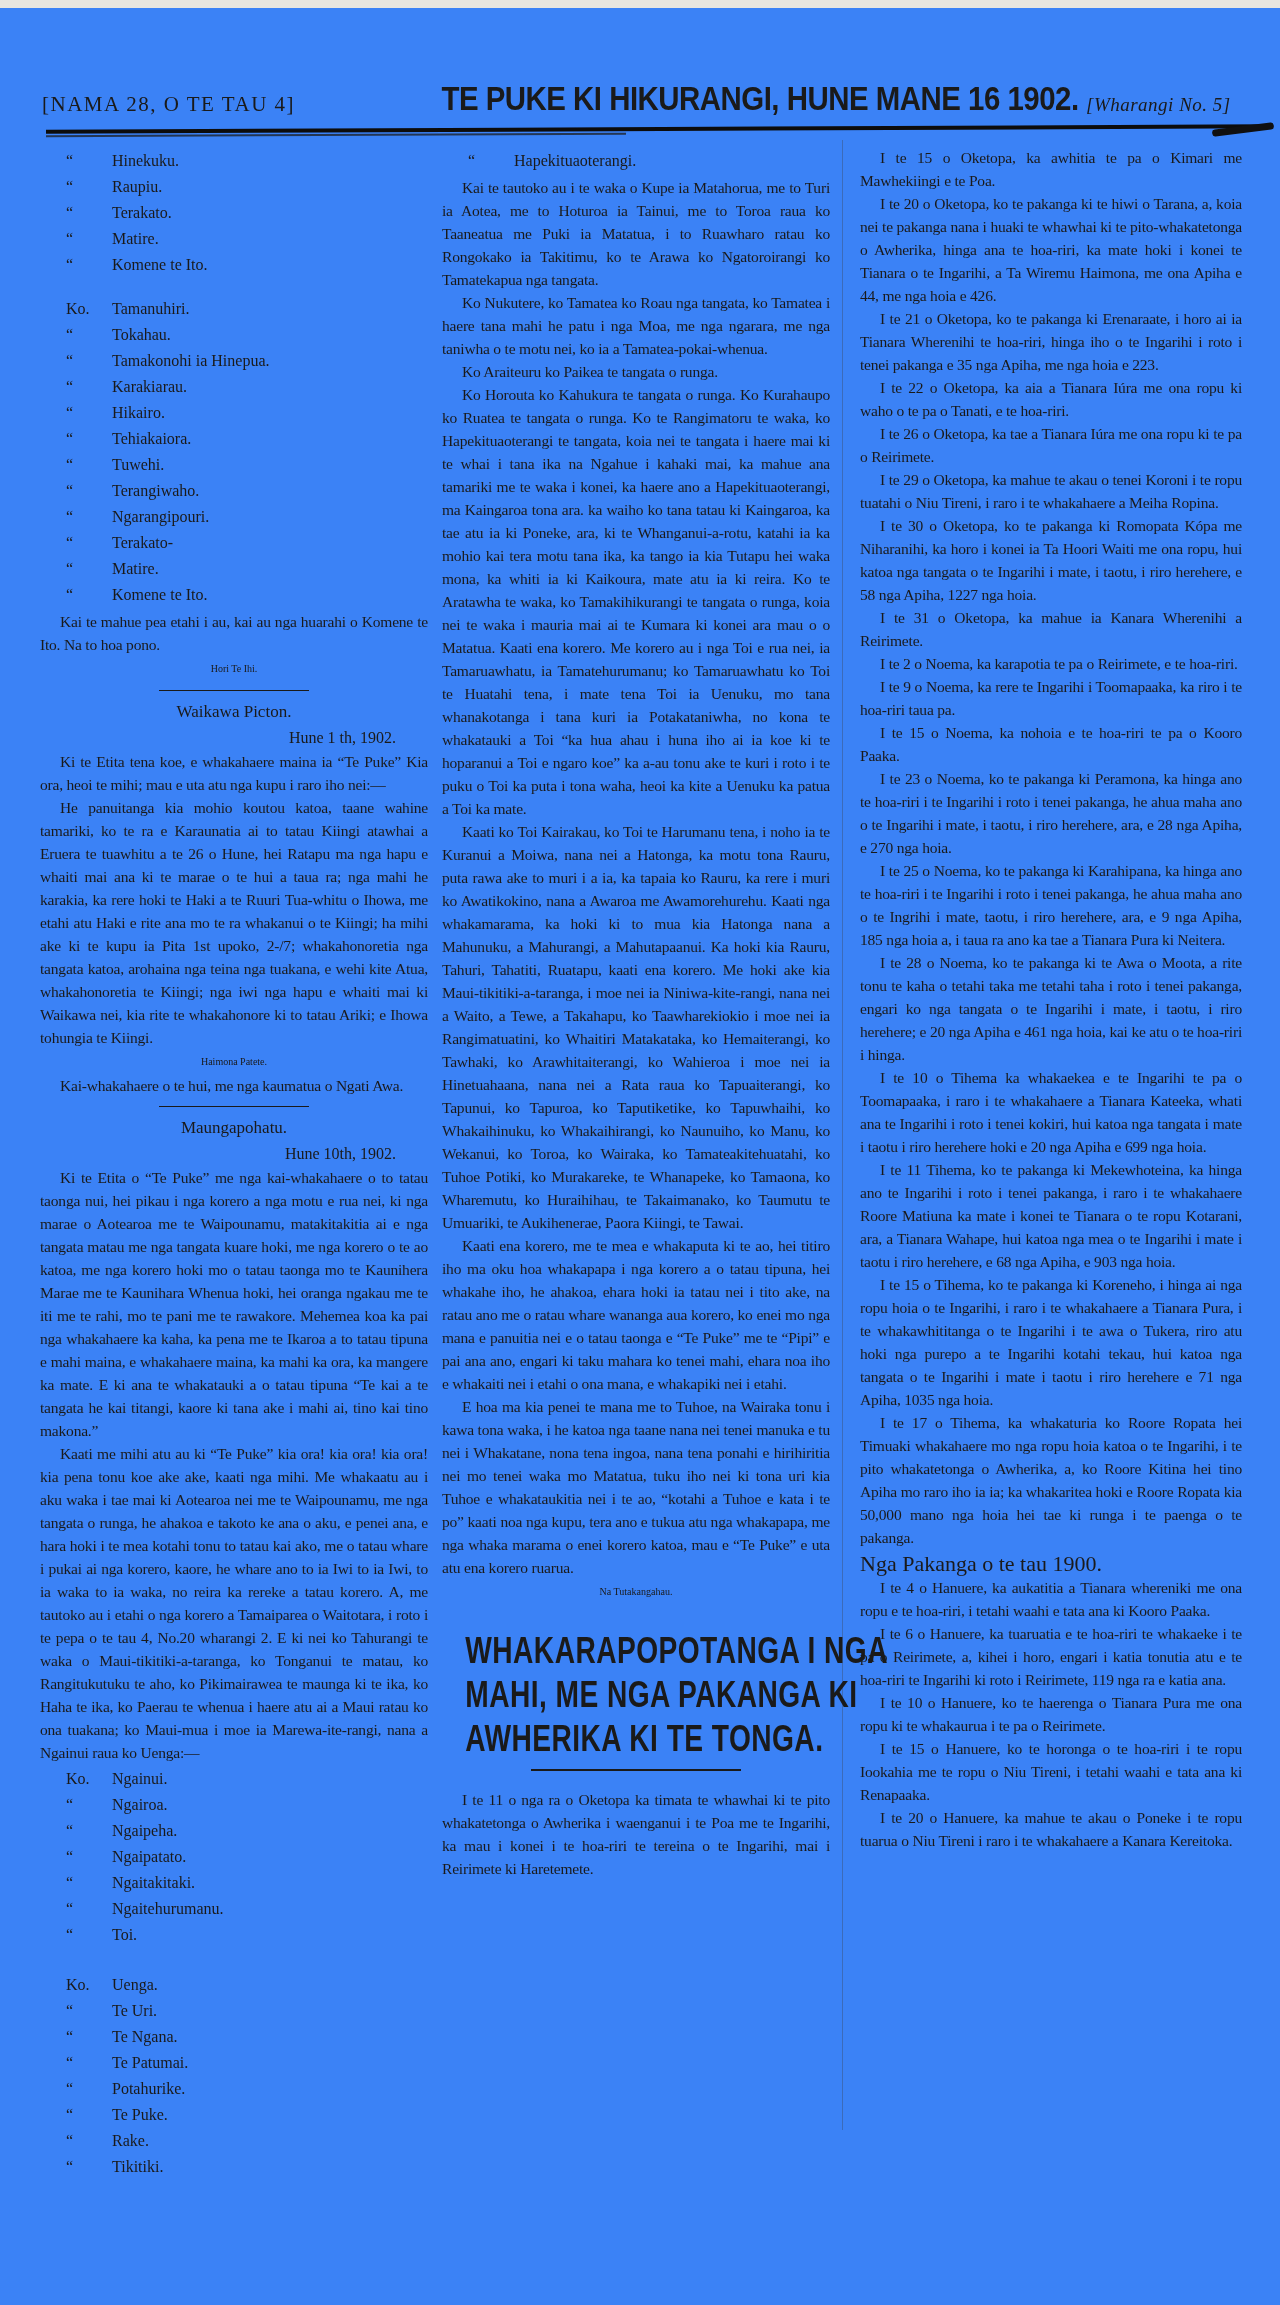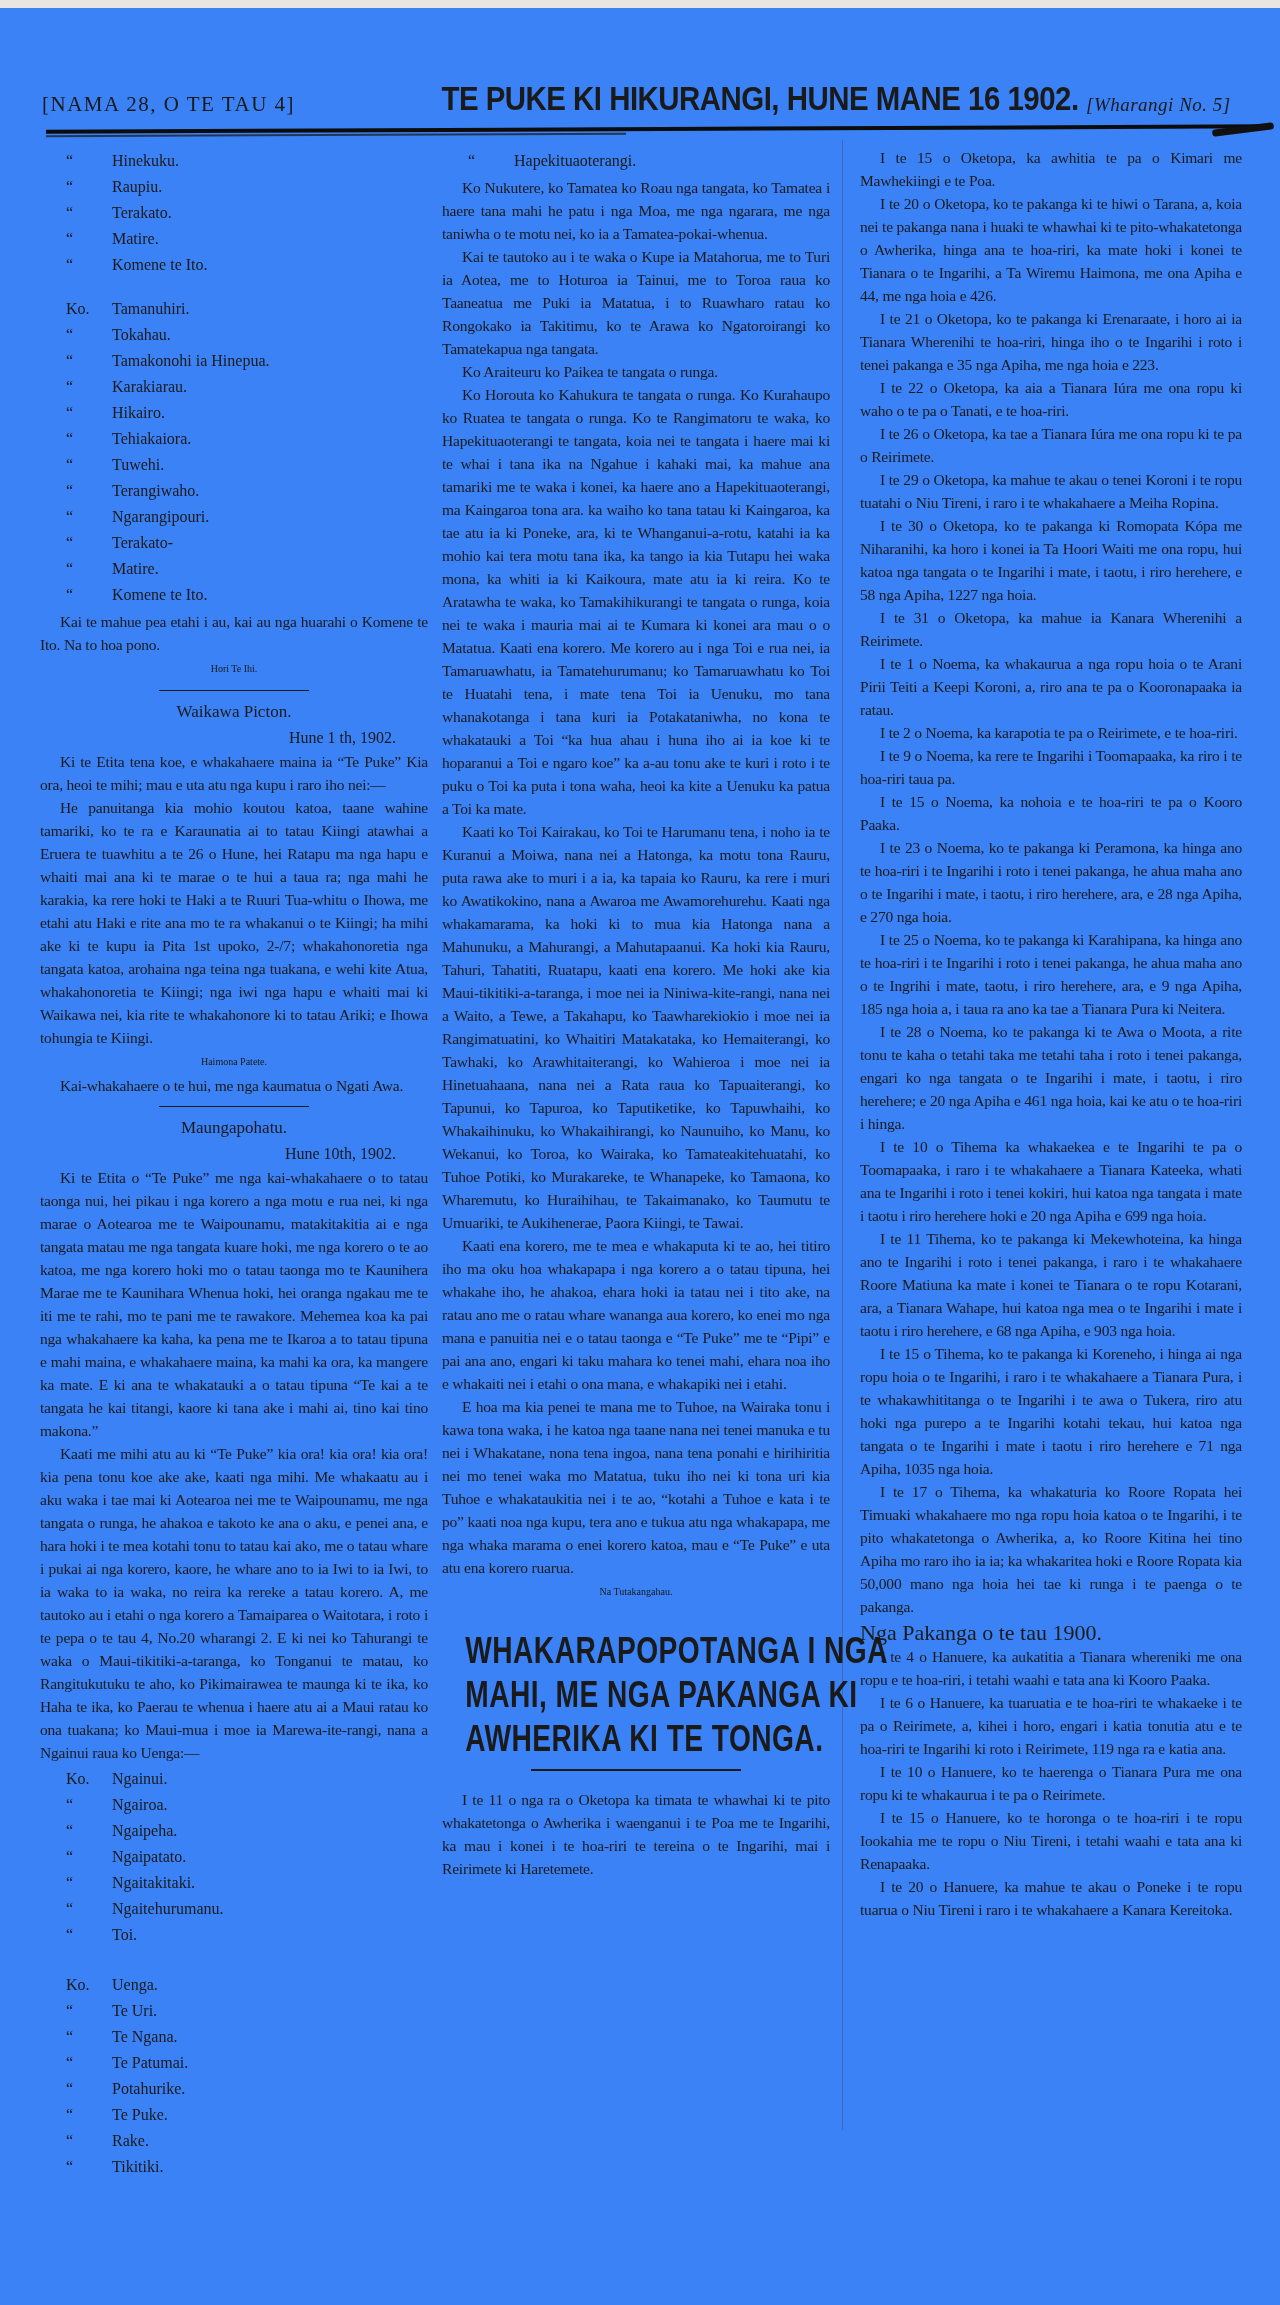"Ko Nukutere, ko Tamatea ko" p.para { order: before "Kai te tautoko au i" -> after "Kai te tautoko au i" }
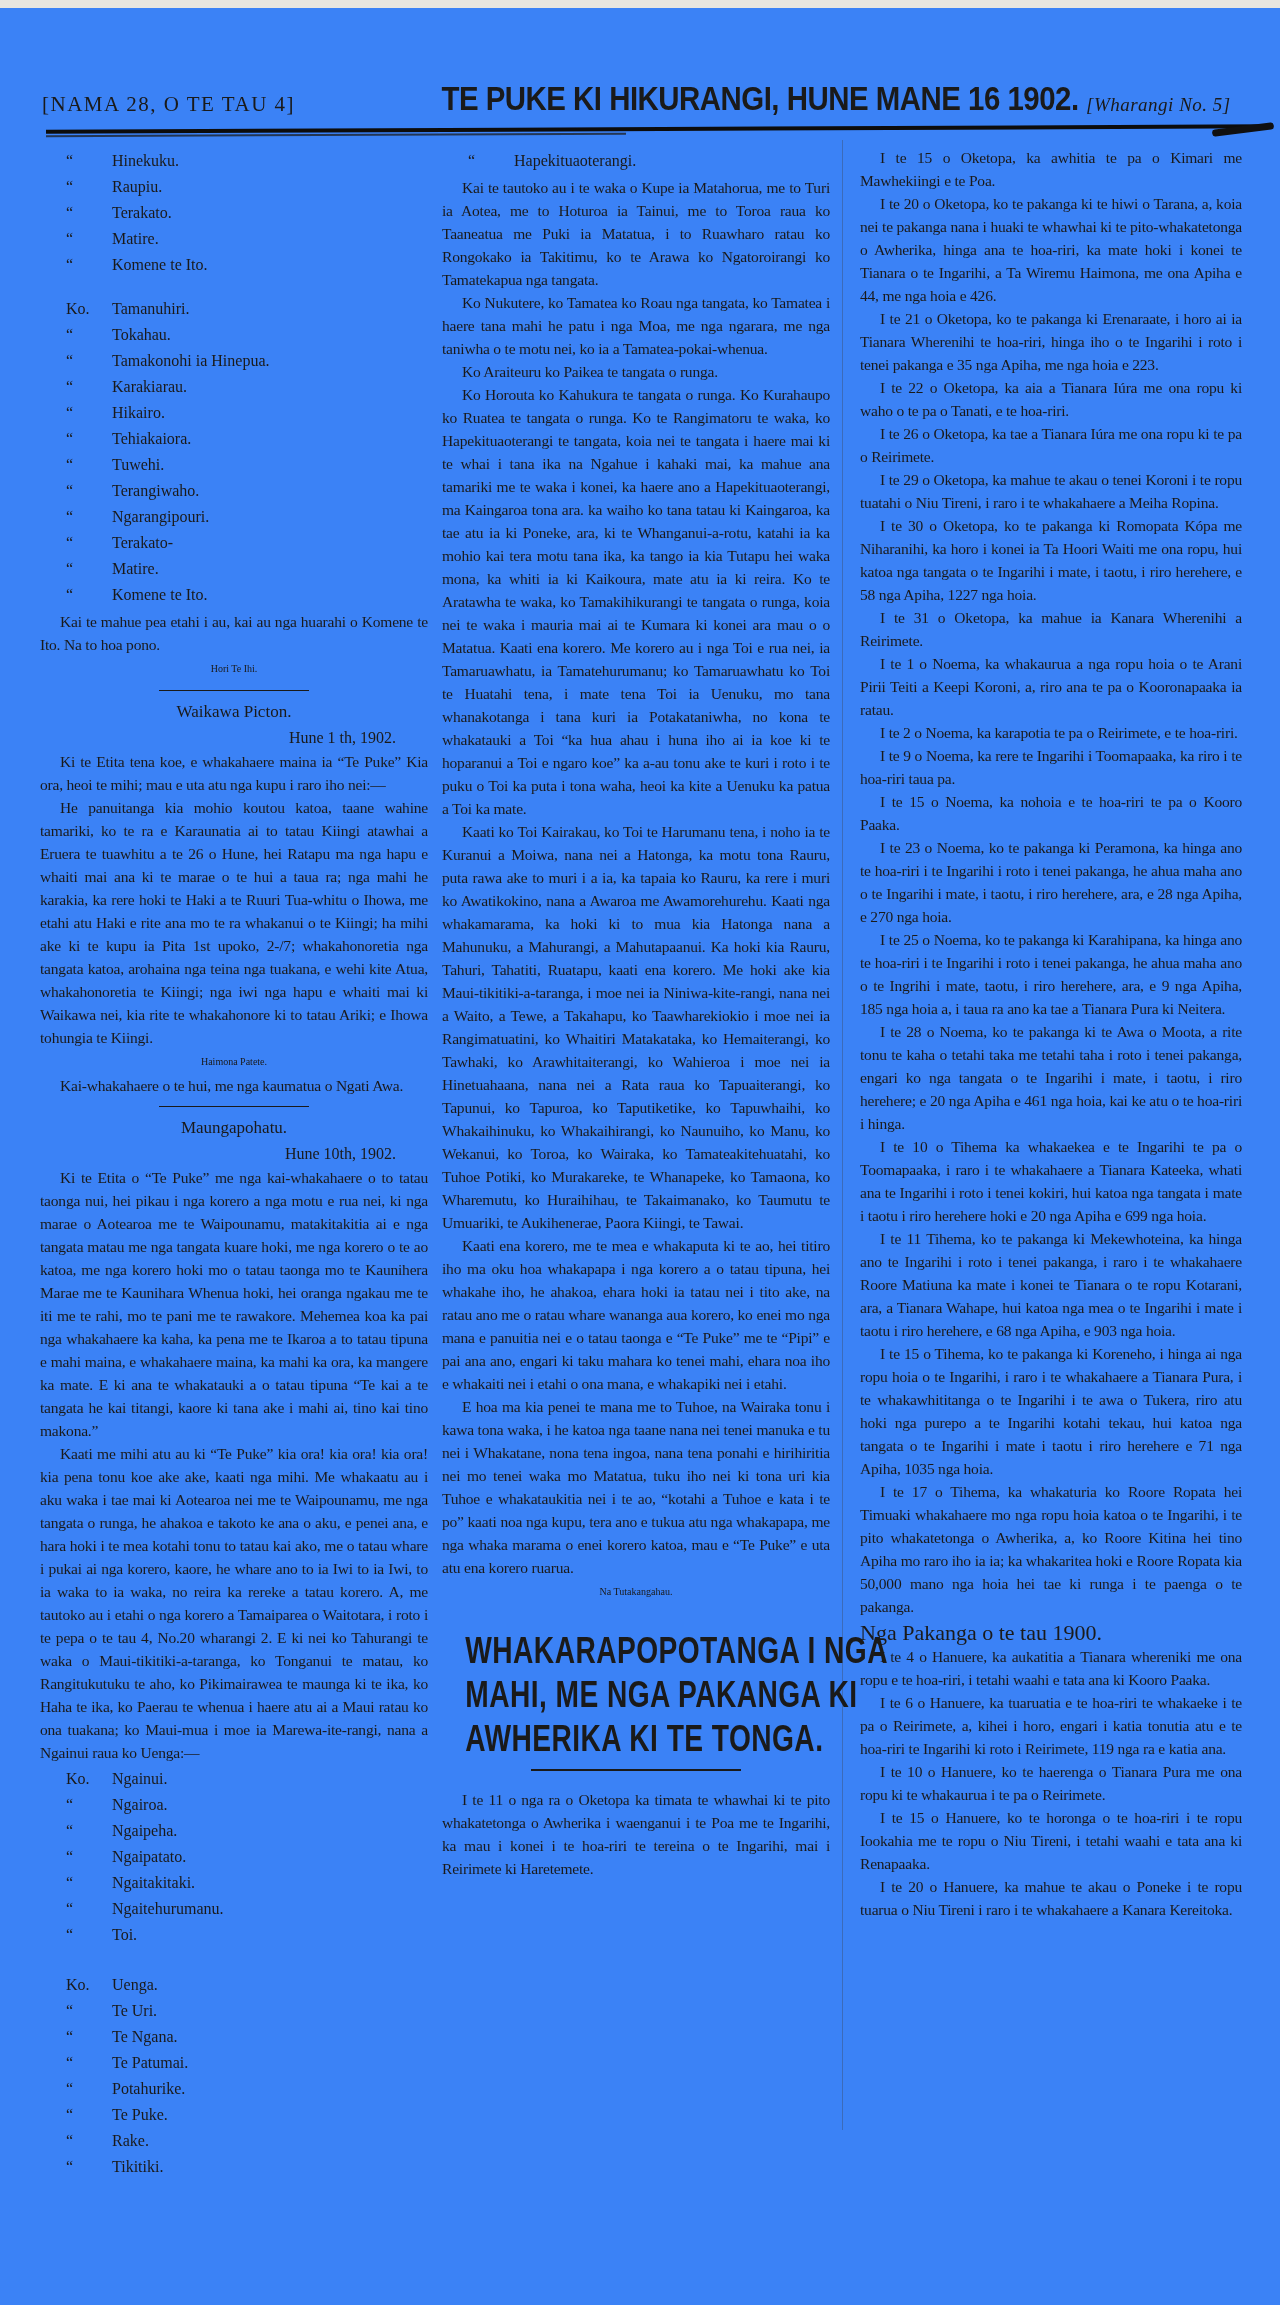"I te 1 o Noema," p.para { html: <p>I te 1 o Noema, ka whakaurua a nga ropu hoia o te Arani Pirii Teiti a Keepi Koroni, a, riro ana te pa o Kooronapaaka ia ratau.</p> -> none }
